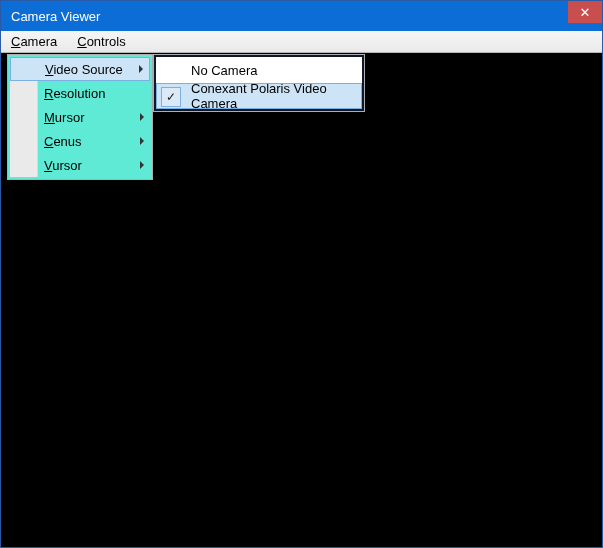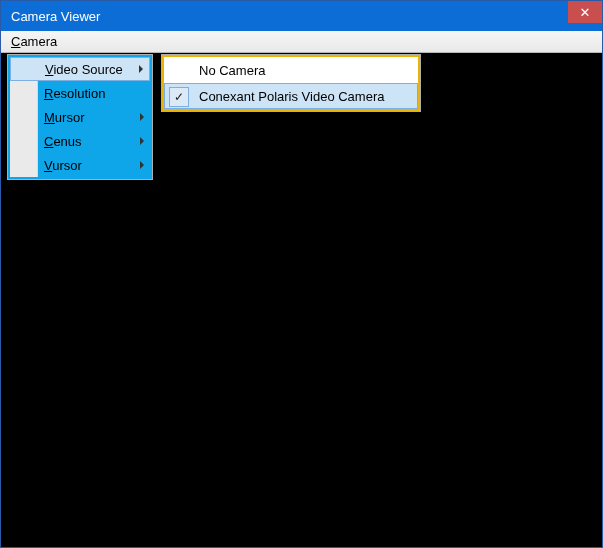"Controls" div.menu { html: none -> <div> <span><span>C</span><span>ontrols</span></span> </div> }
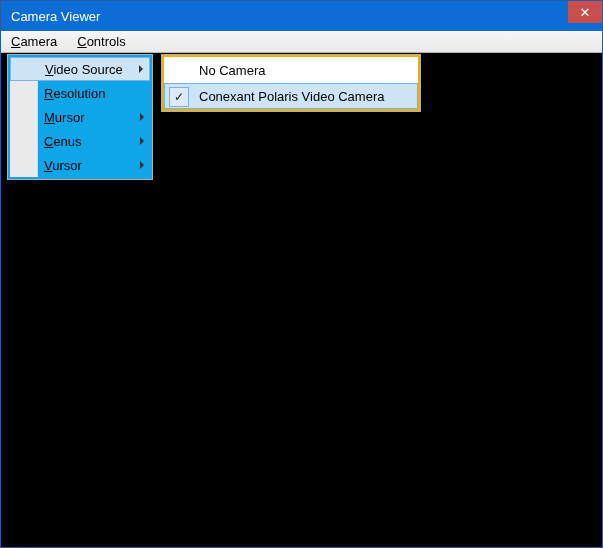"Video Source" .dropdown { background: #0ea5e9 -> #5eead4 }
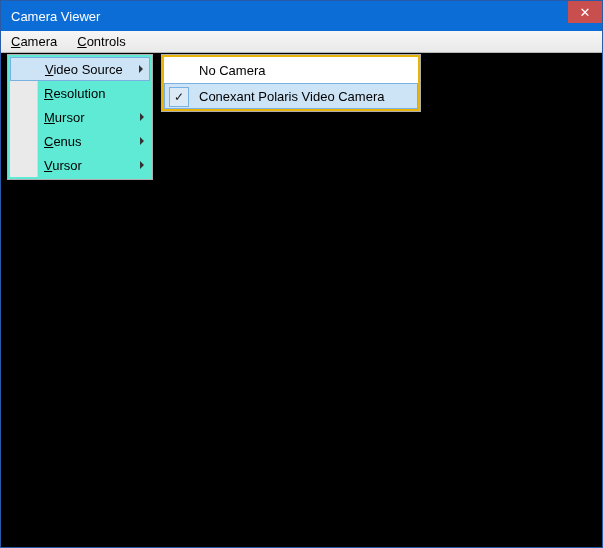"No Camera" .dropdown.sub { background: #eab308 -> #0f172a; margin-left: 8px -> none; width: 260px -> 212px }
